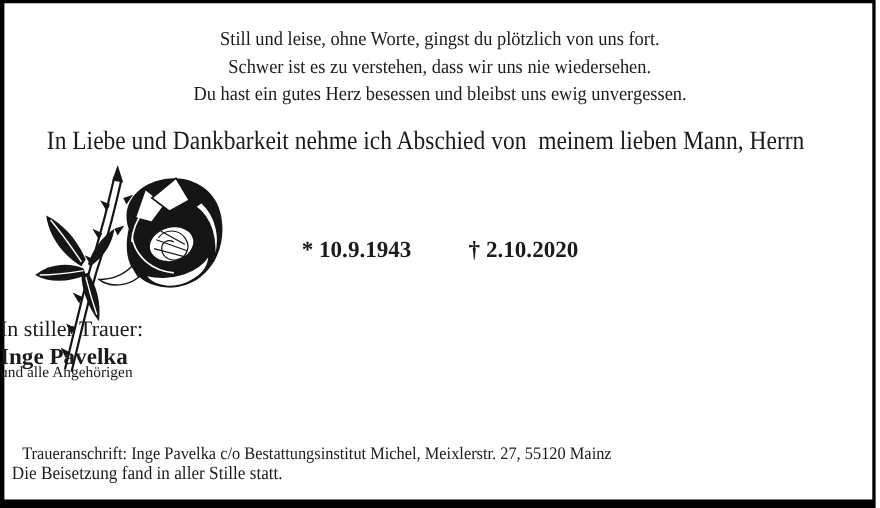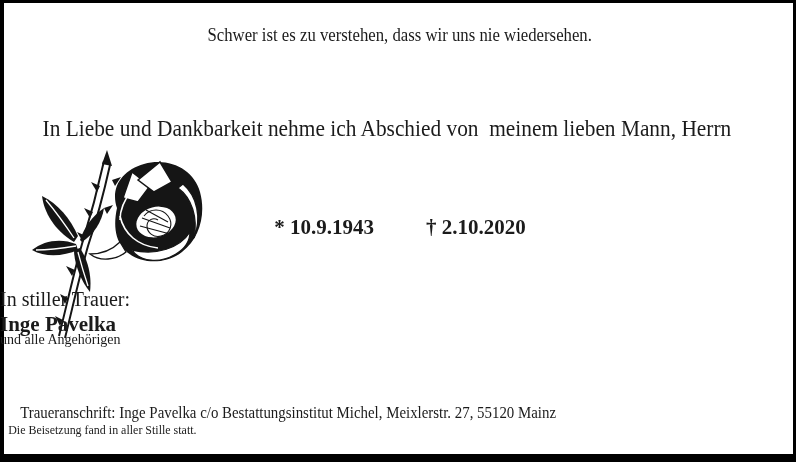"Still und leise, ohne Worte," div { html: none -> <div><span>Still und leise, ohne Worte, gingst du plötzlich von uns fort.</span></div> }
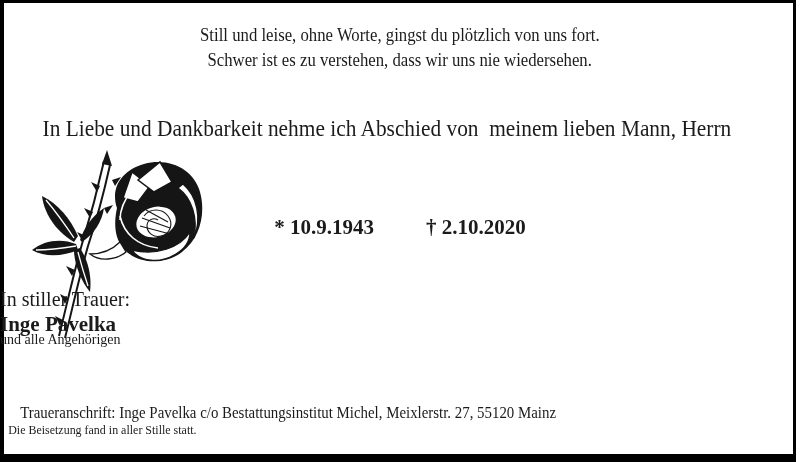"Du hast ein gutes Herz" div { html: none -> <div><span>Du hast ein gutes Herz besessen und bleibst uns ewig unvergessen.</span></div> }
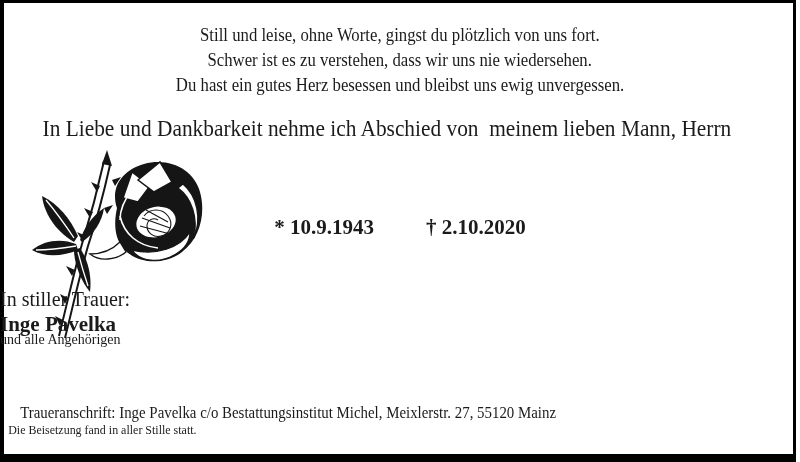"Die Beisetzung fand in aller" .burial { font-size: 13px -> 17px }
